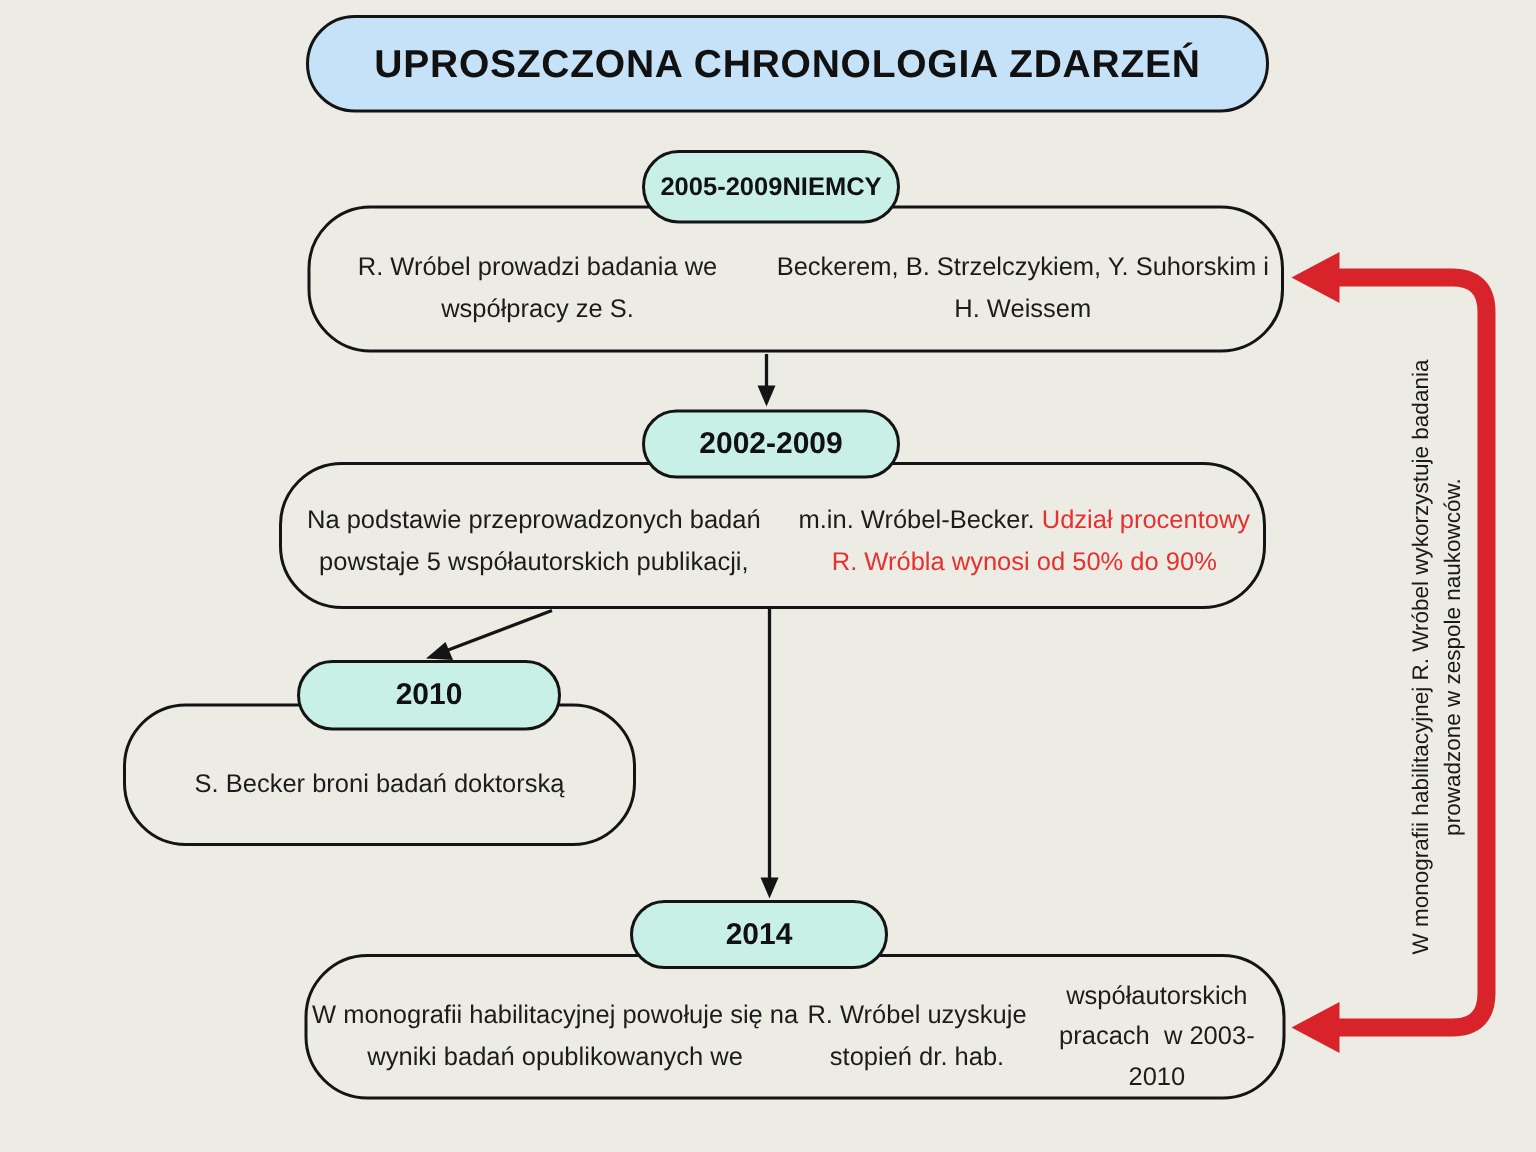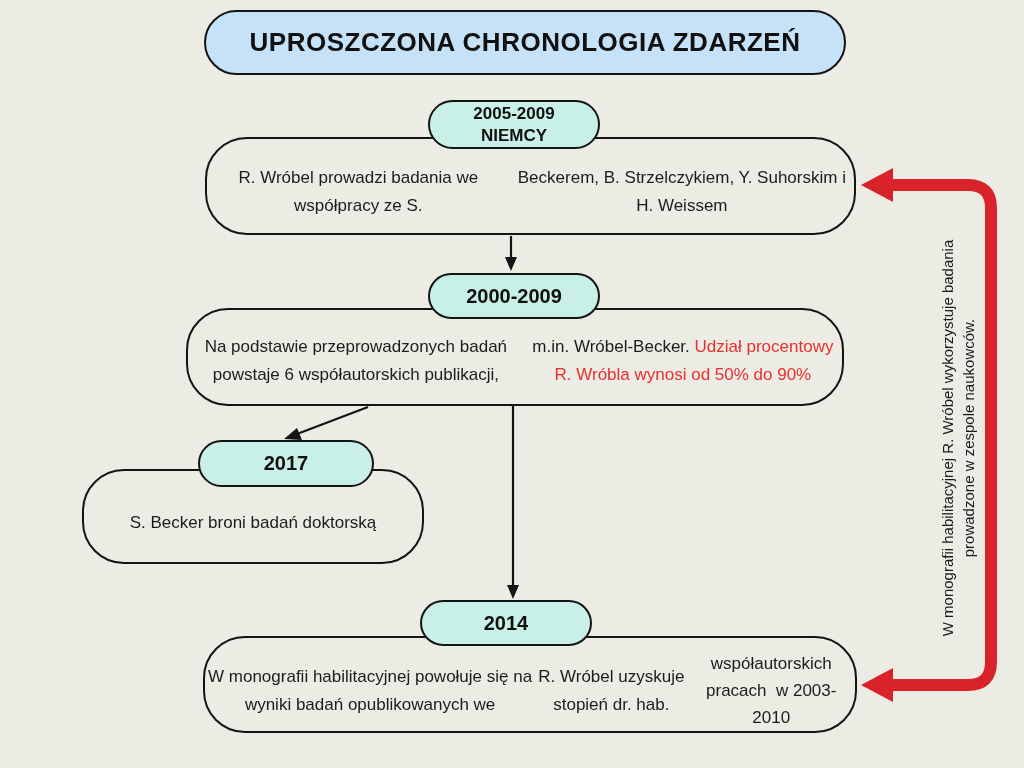"2005-2009" .badge { flex-direction: column -> row }
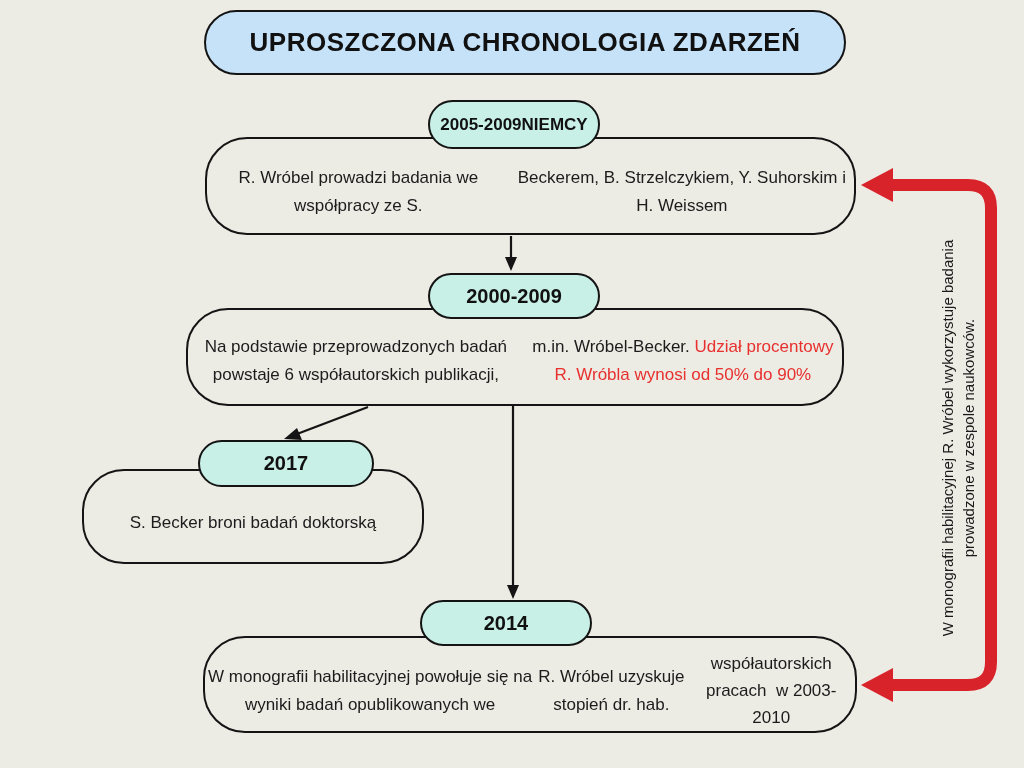"2000-2009" span.bl { text: 2000-2009 -> 2002-2009 }
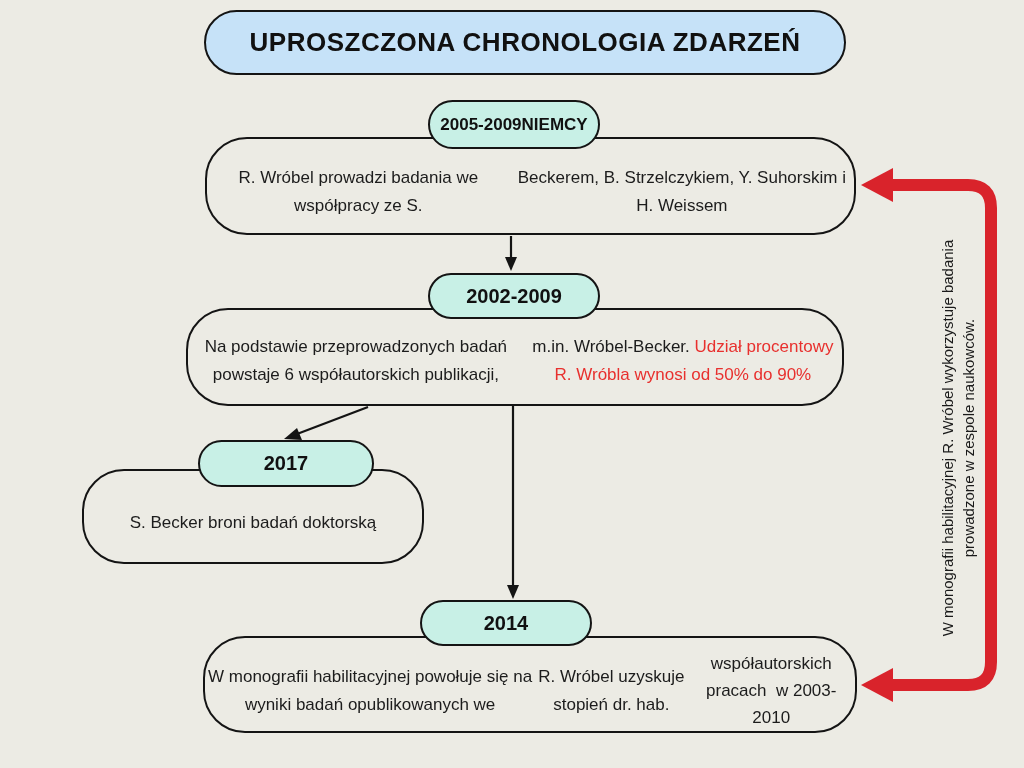"Na podstawie przeprowadzonych badań" span.line { text: 6 -> 5 }
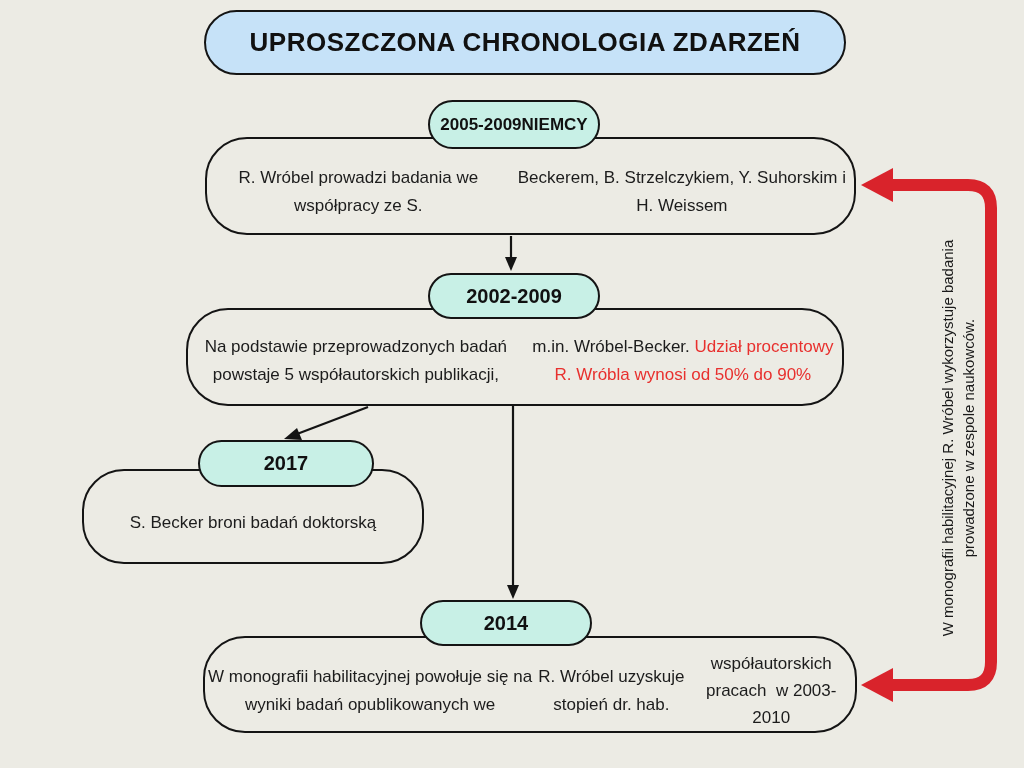"2017" span.bl { text: 2017 -> 2010 }
